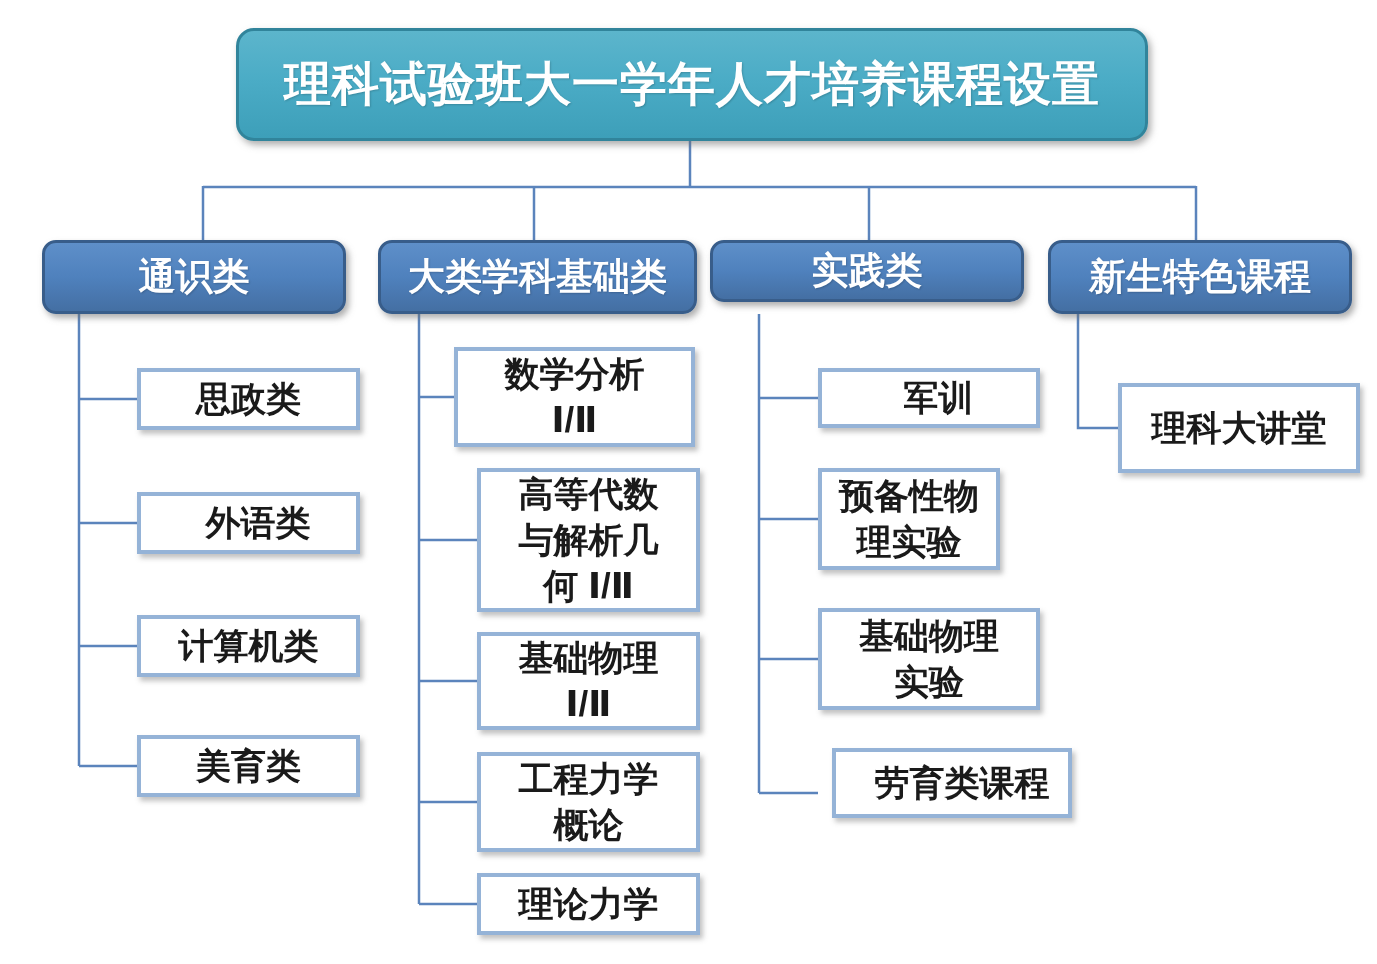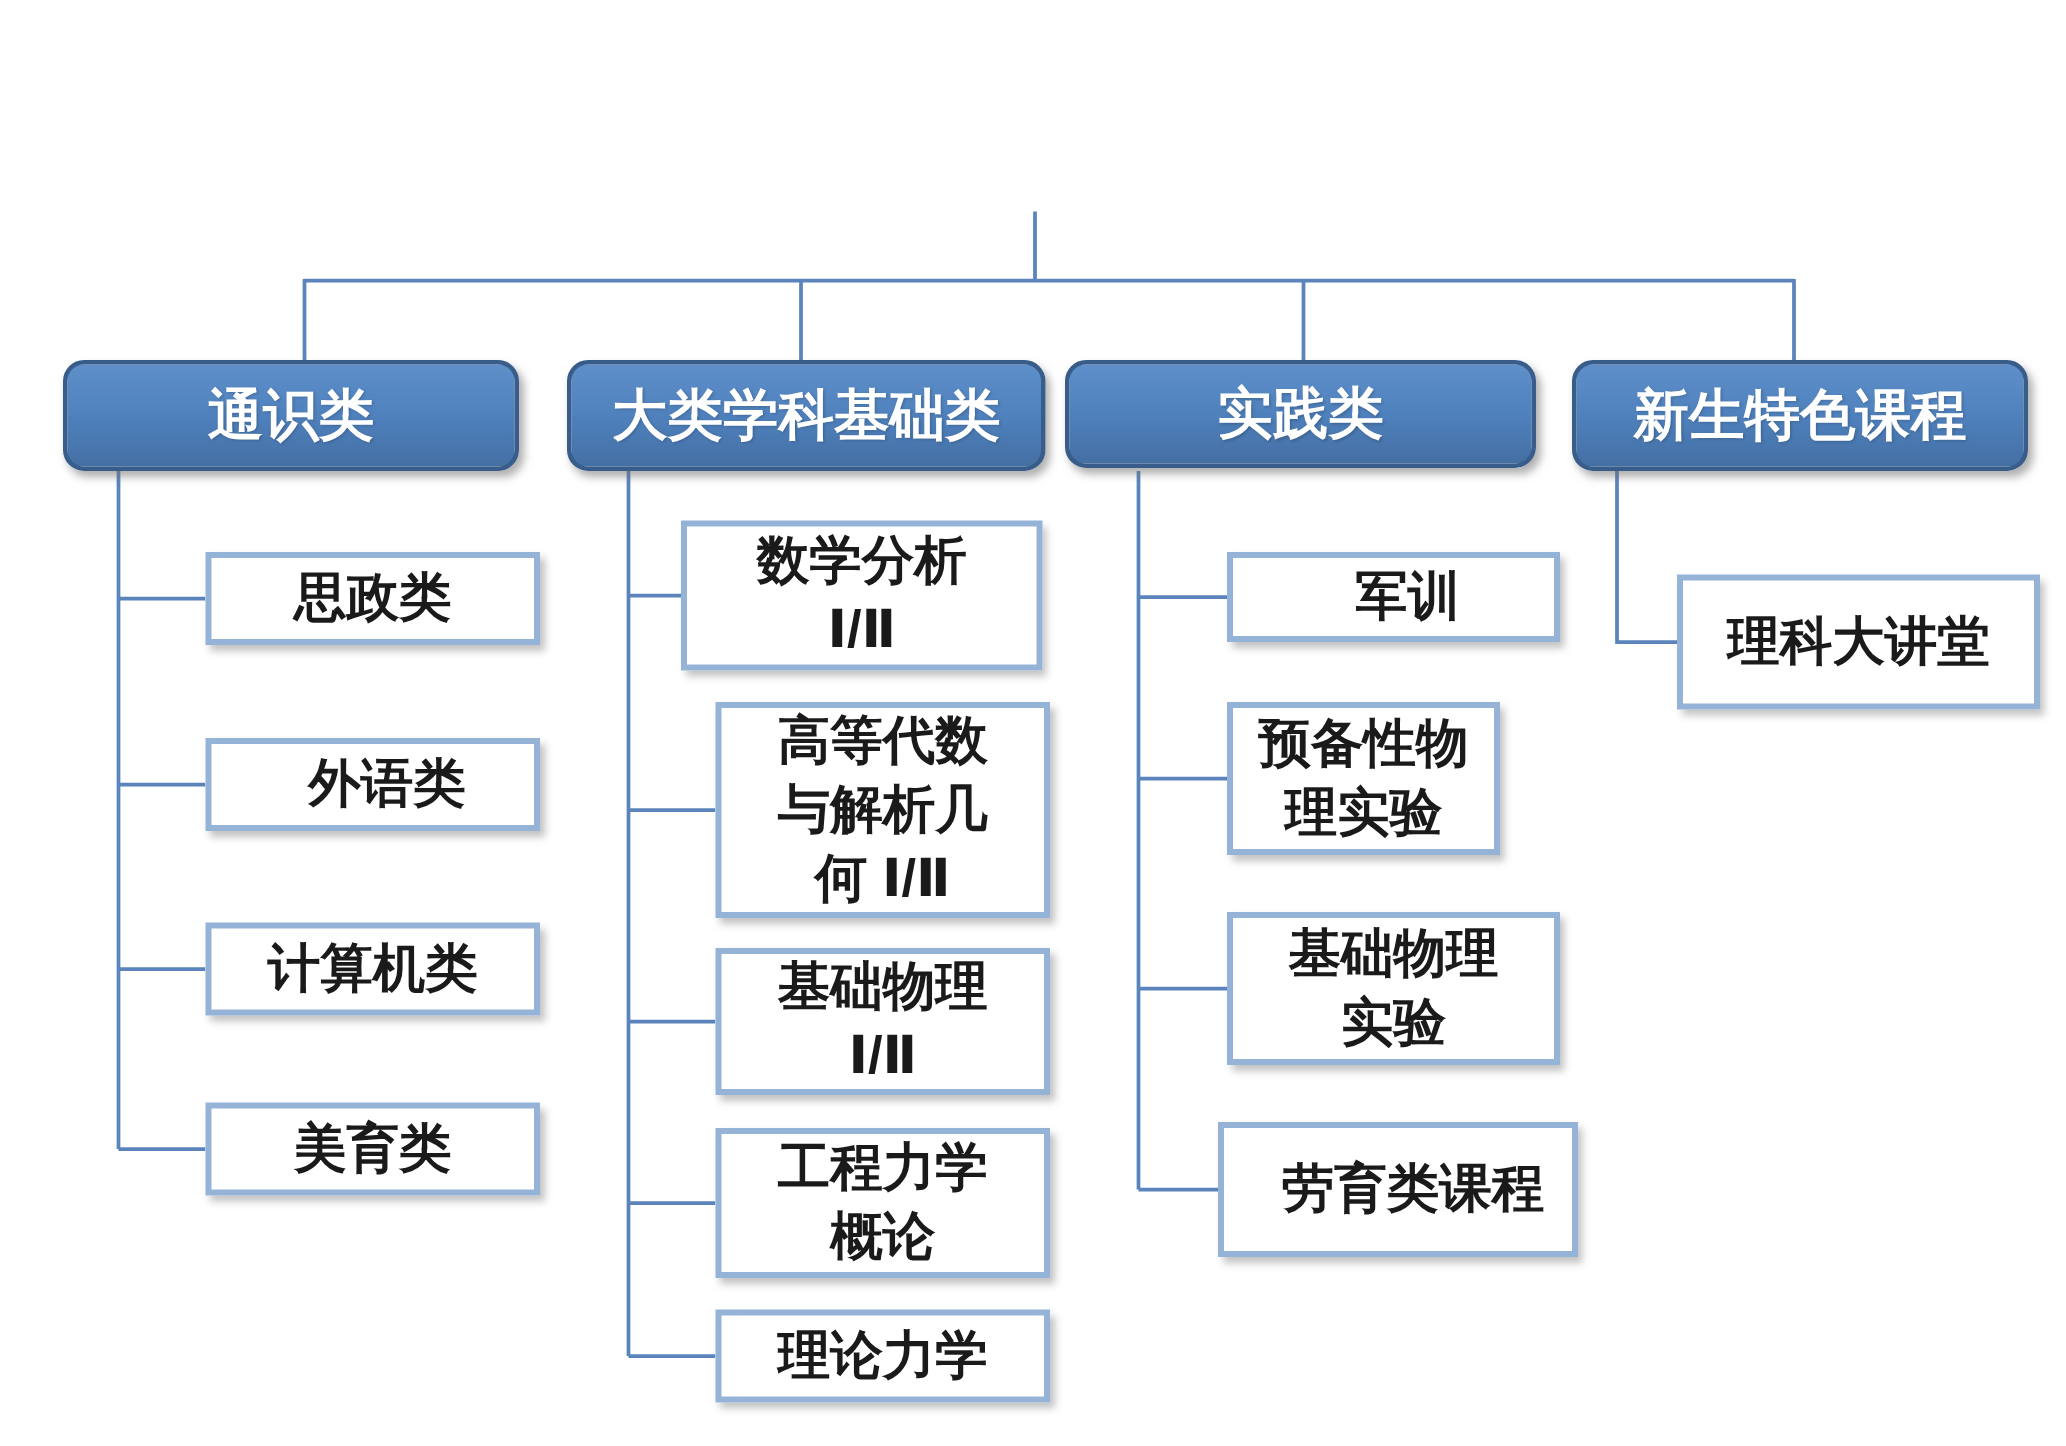"理科试验班大一学年人才培养课程设置" div.node { html: none -> <div>理科试验班大一学年人才培养课程设置</div> }
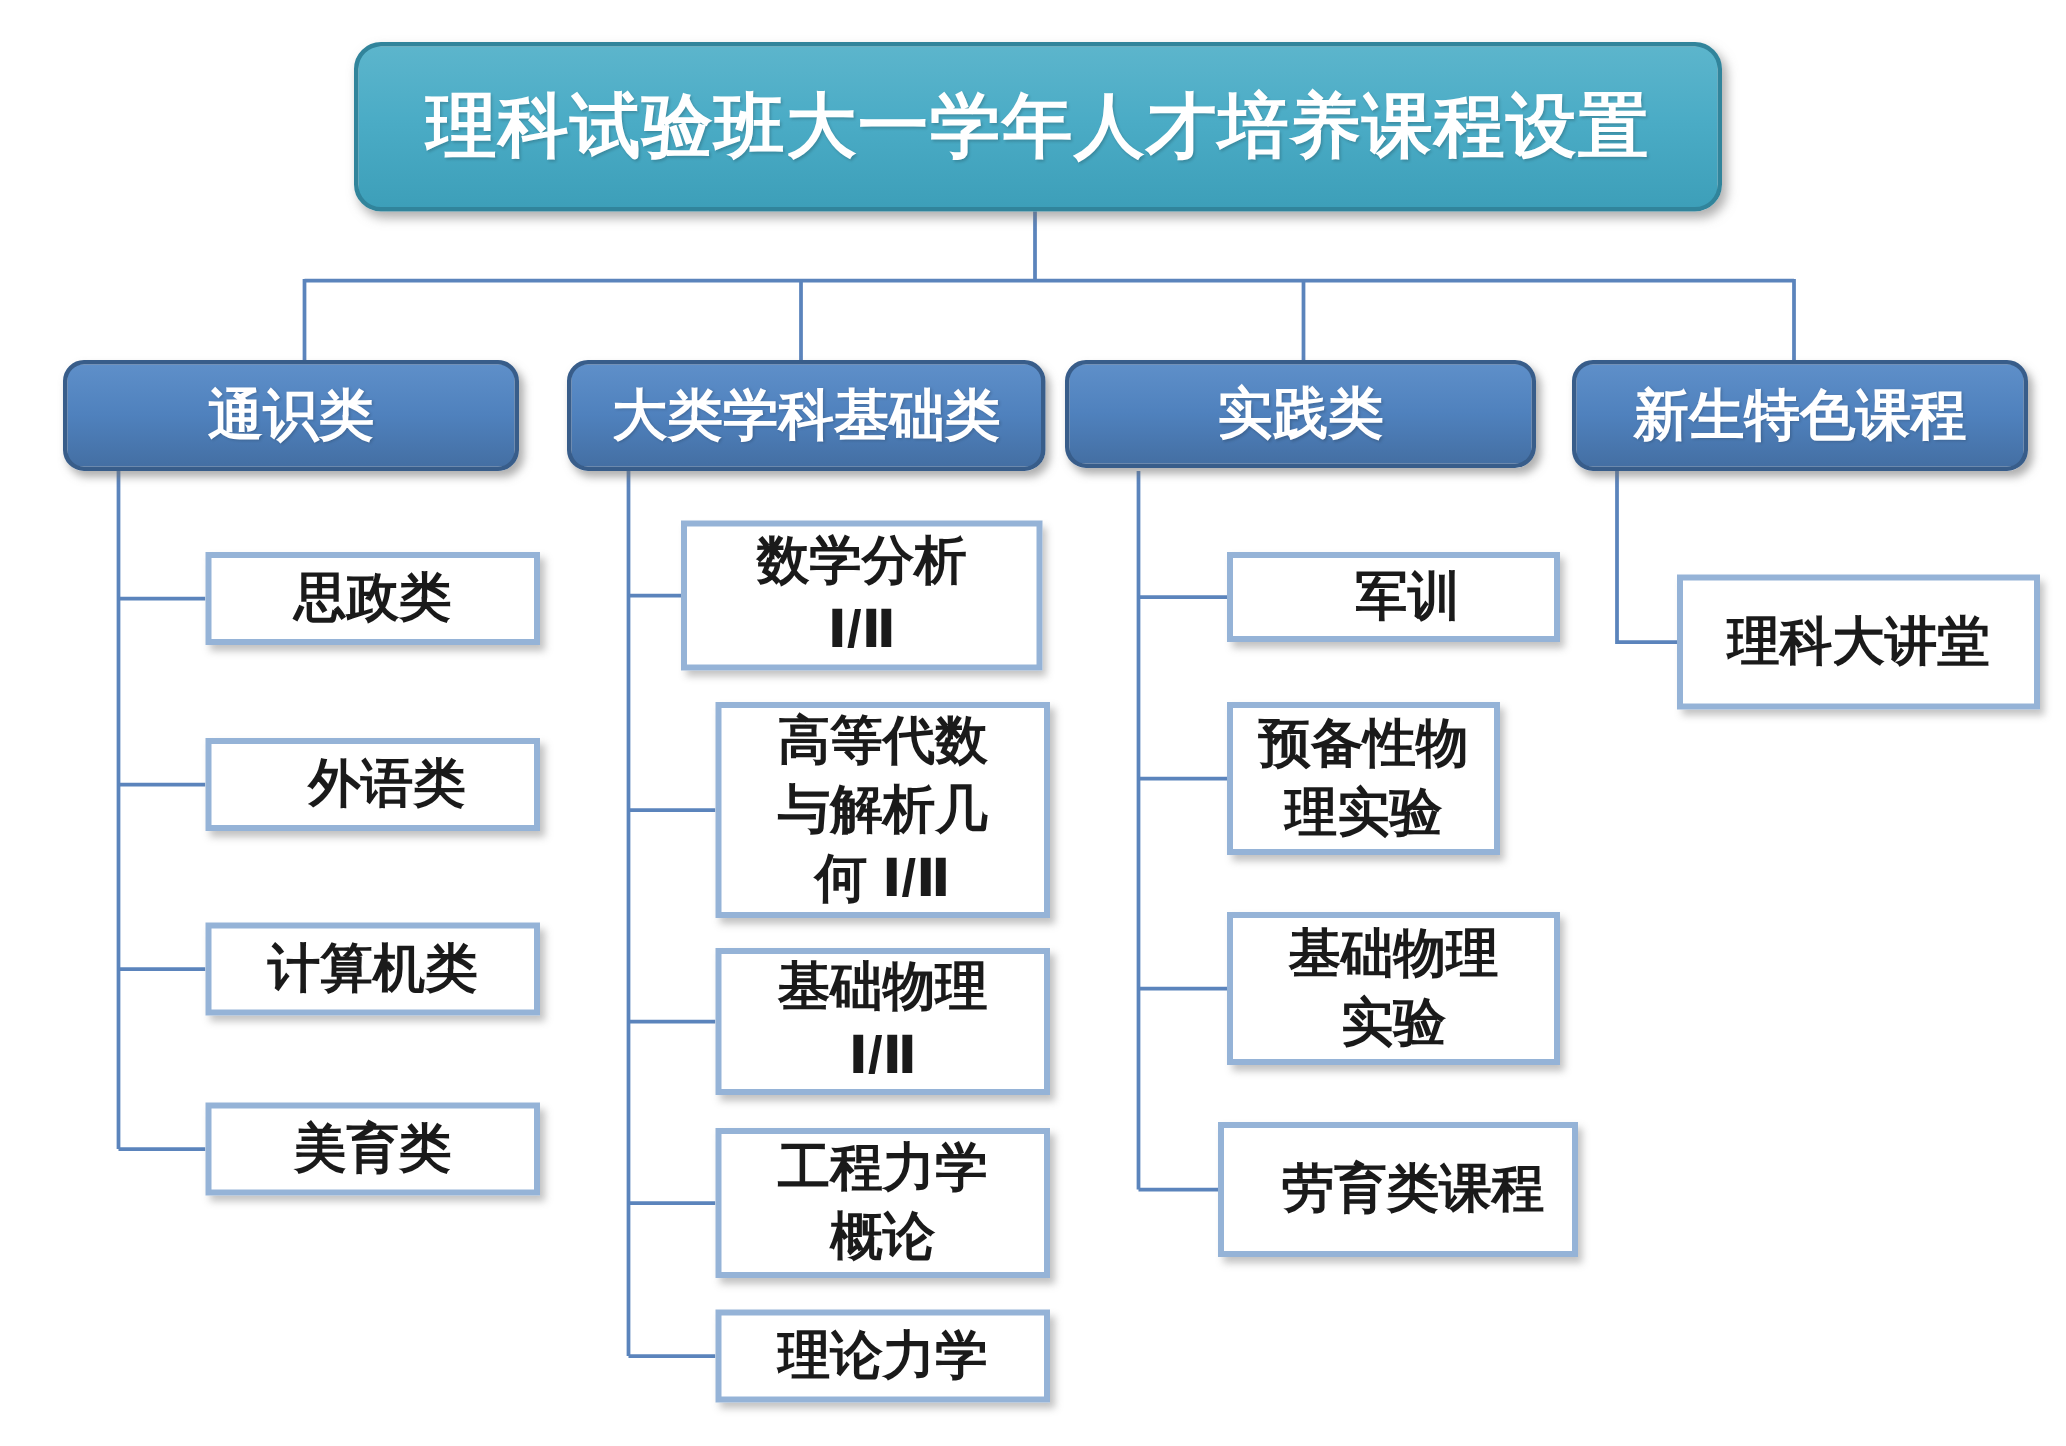"实践类" div.node { height: 72px -> 62px }
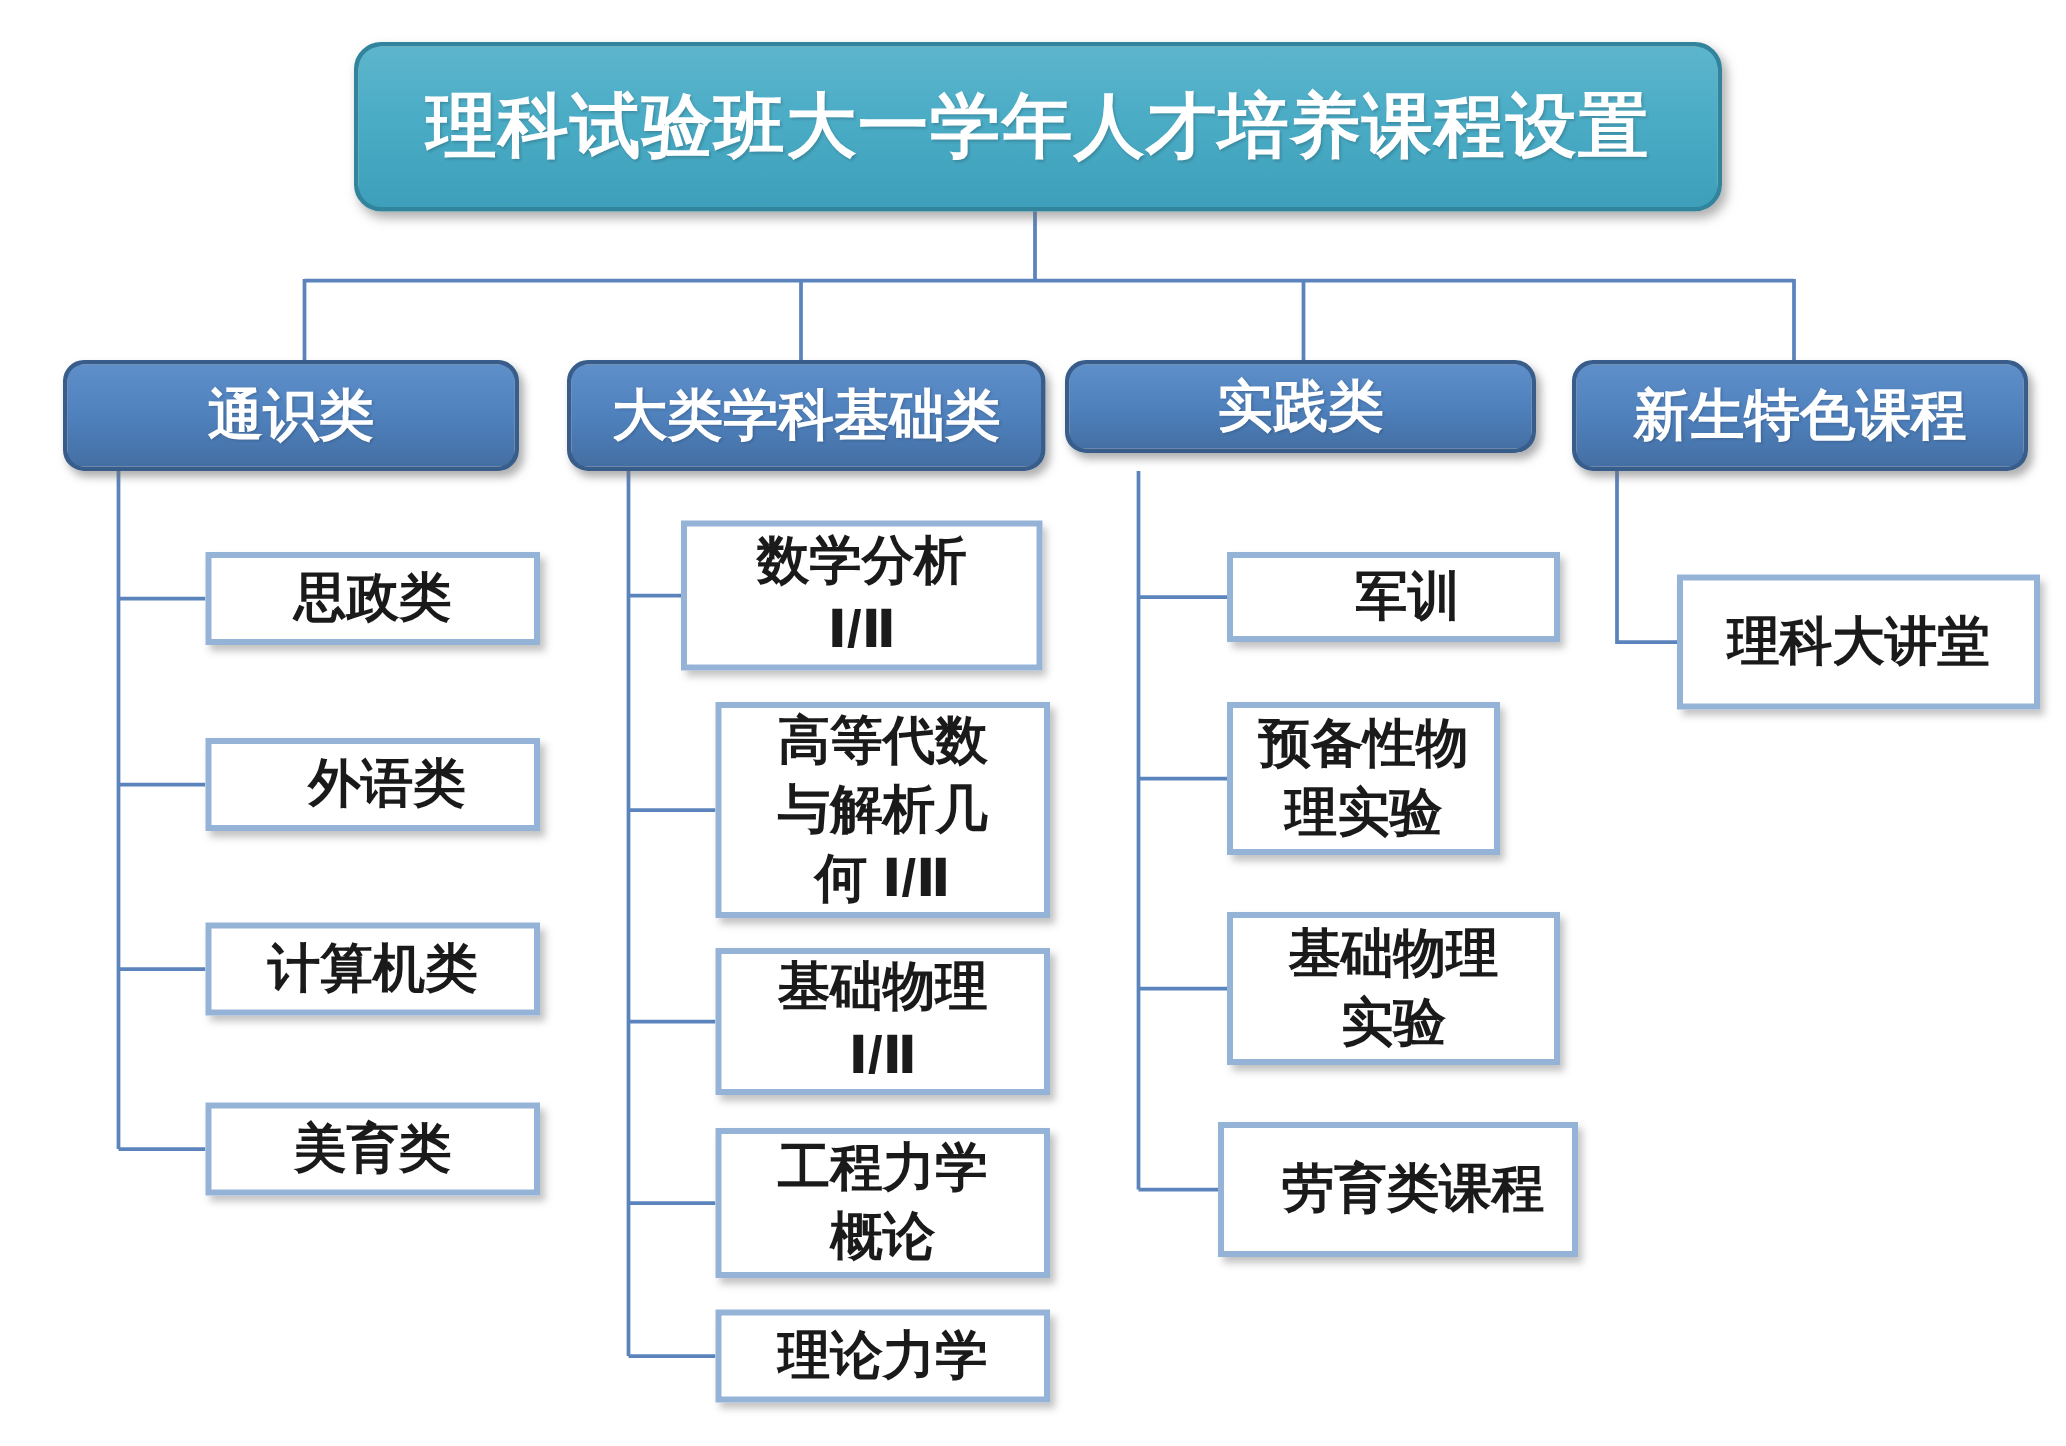"劳育类课程" div.node { height: 90px -> 70px; left: 812px -> 832px }
